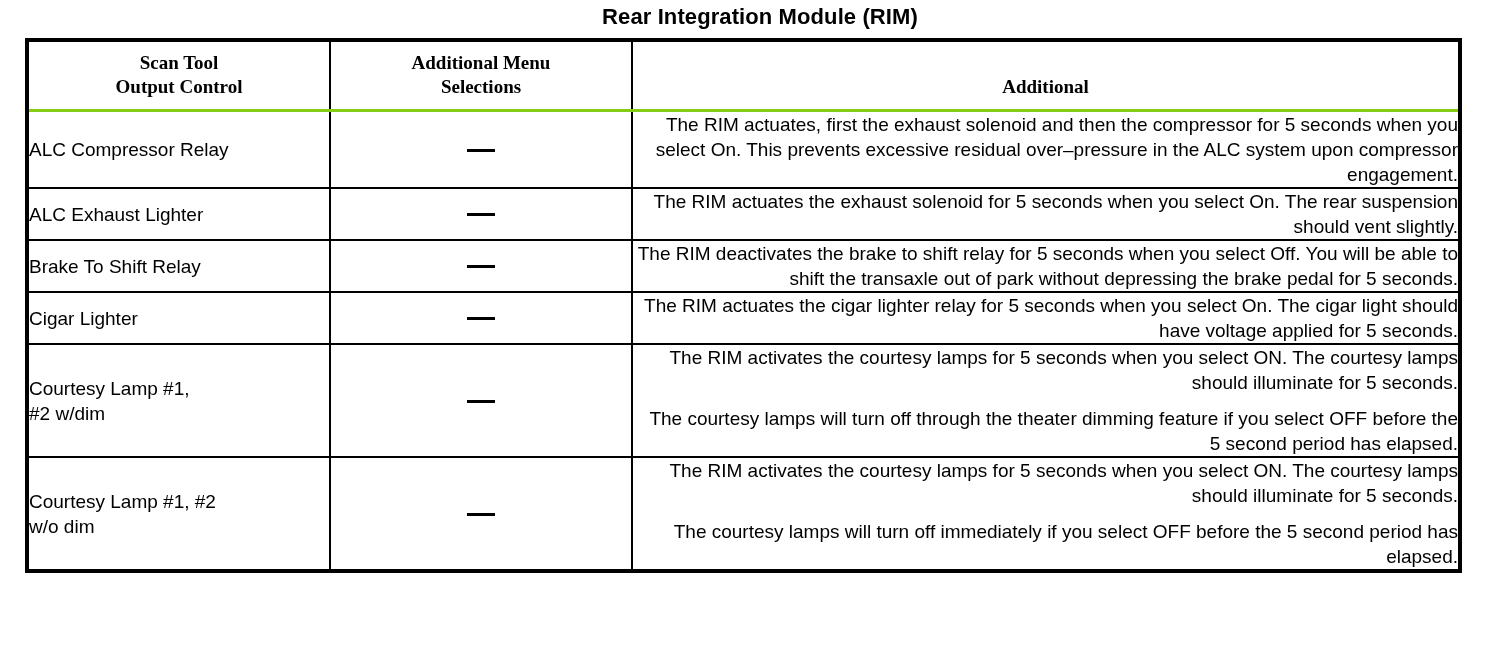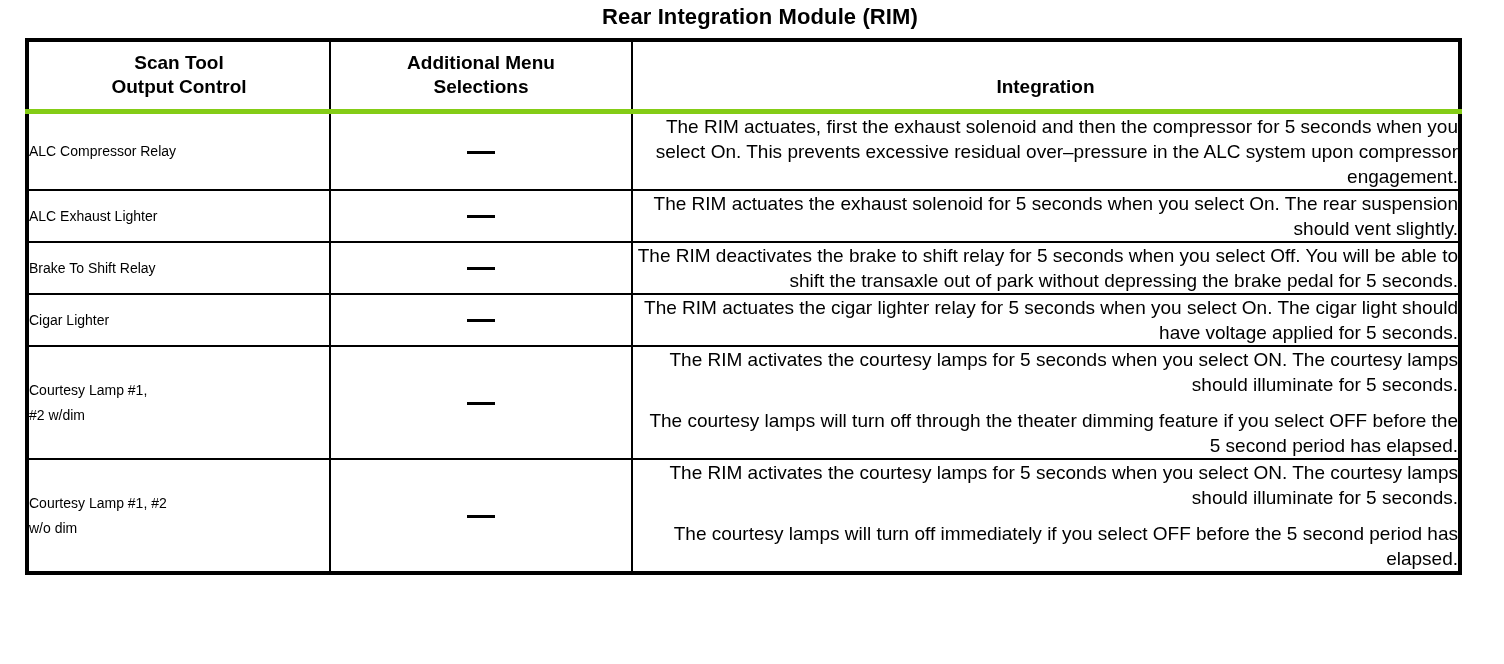"Scan Tool" table.rim thead th { border-bottom: 5px solid #84cc16 -> 3px solid #84cc16; font-family: none -> Liberation Serif, serif }
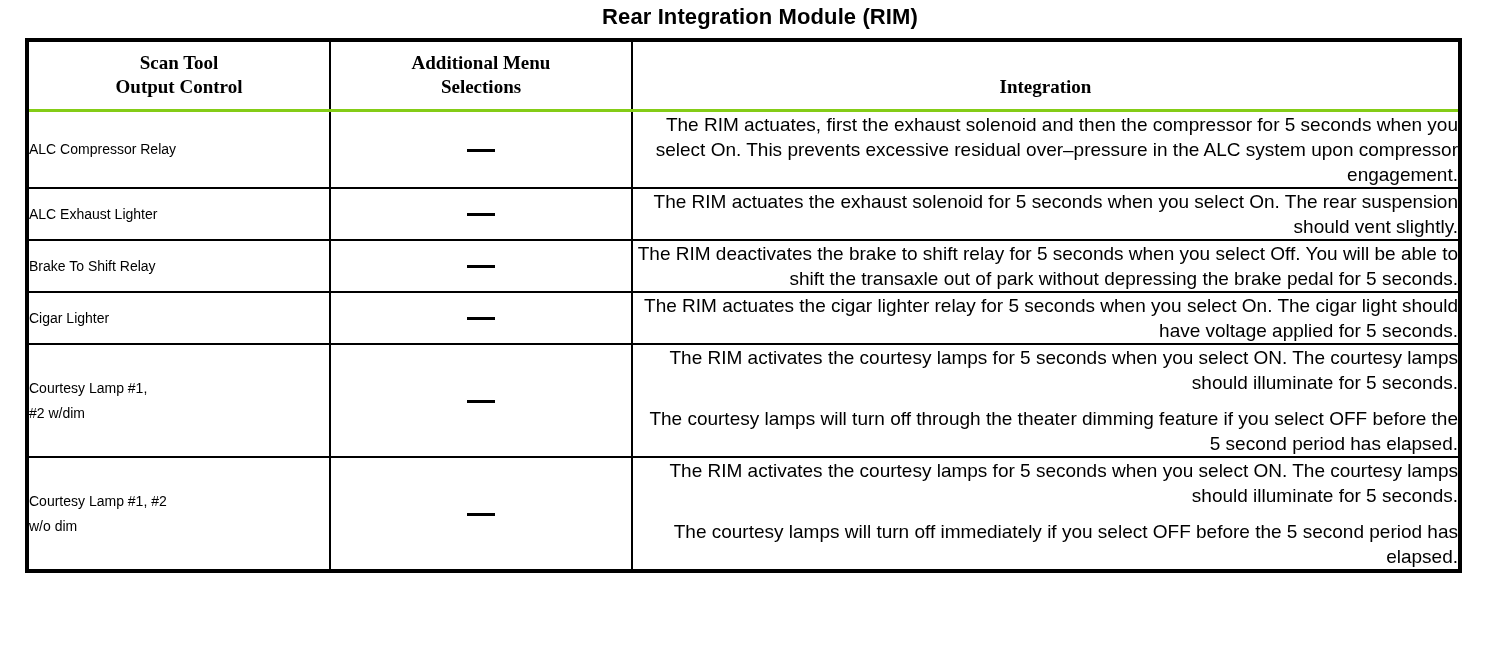"Integration" th.desc-head { text: Integration -> Additional }
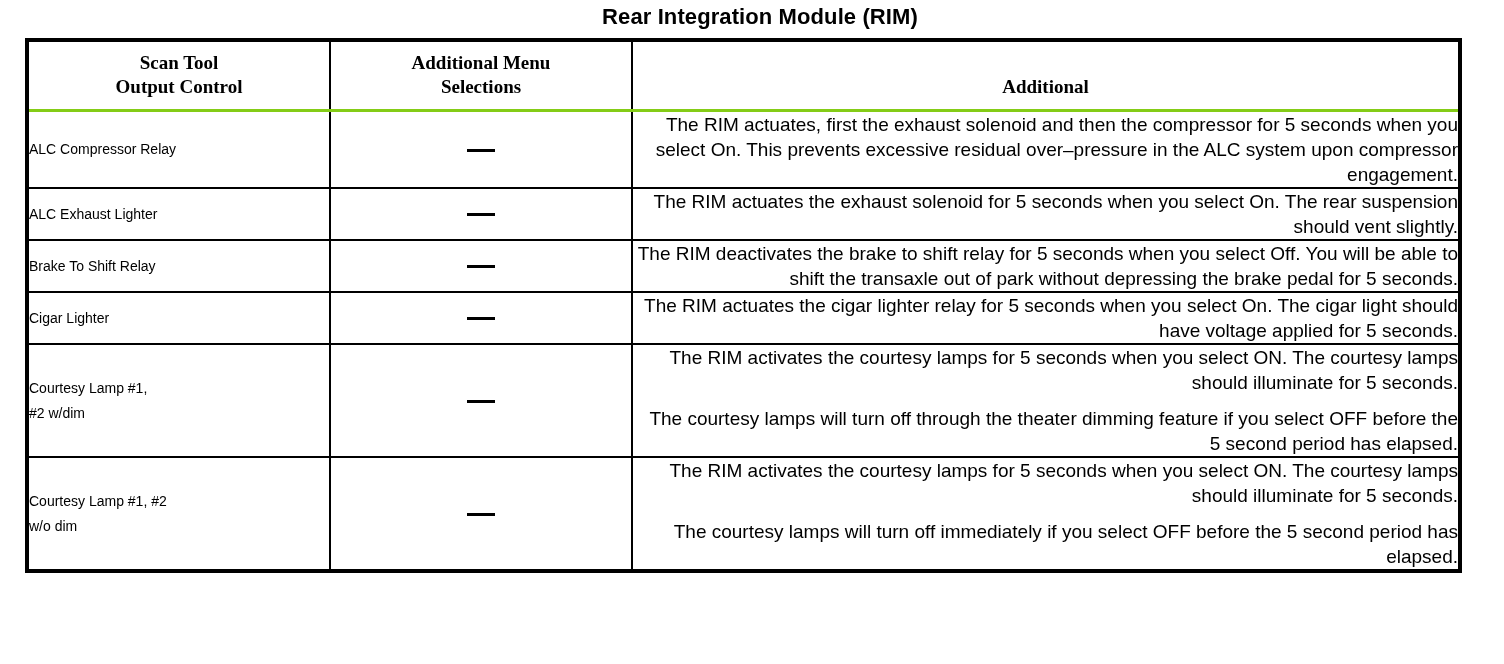"ALC Compressor Relay" td.control { font-size: 14px -> 19px }
